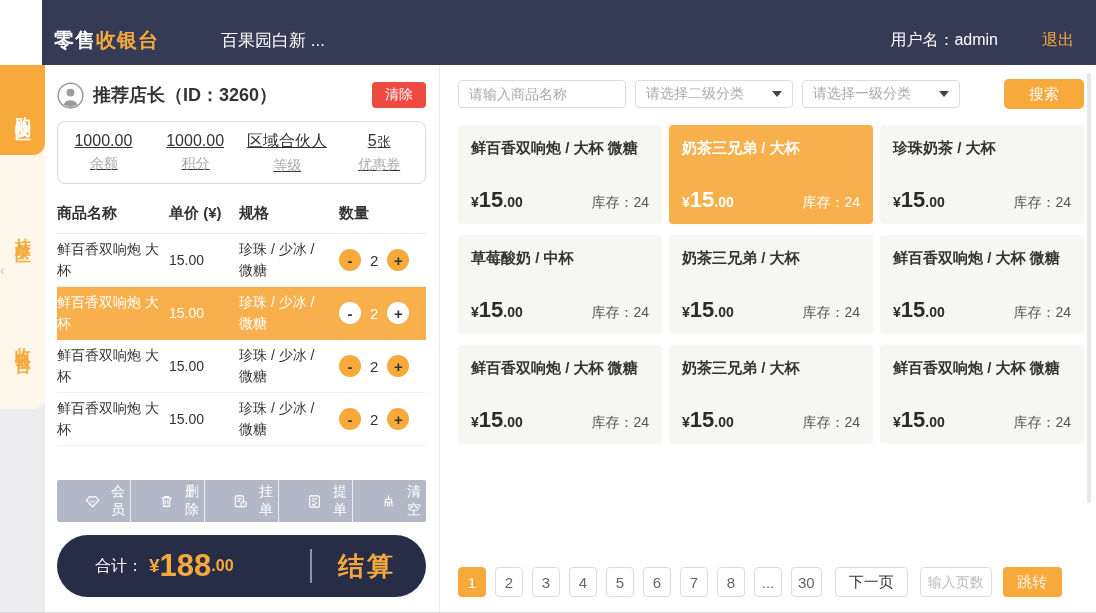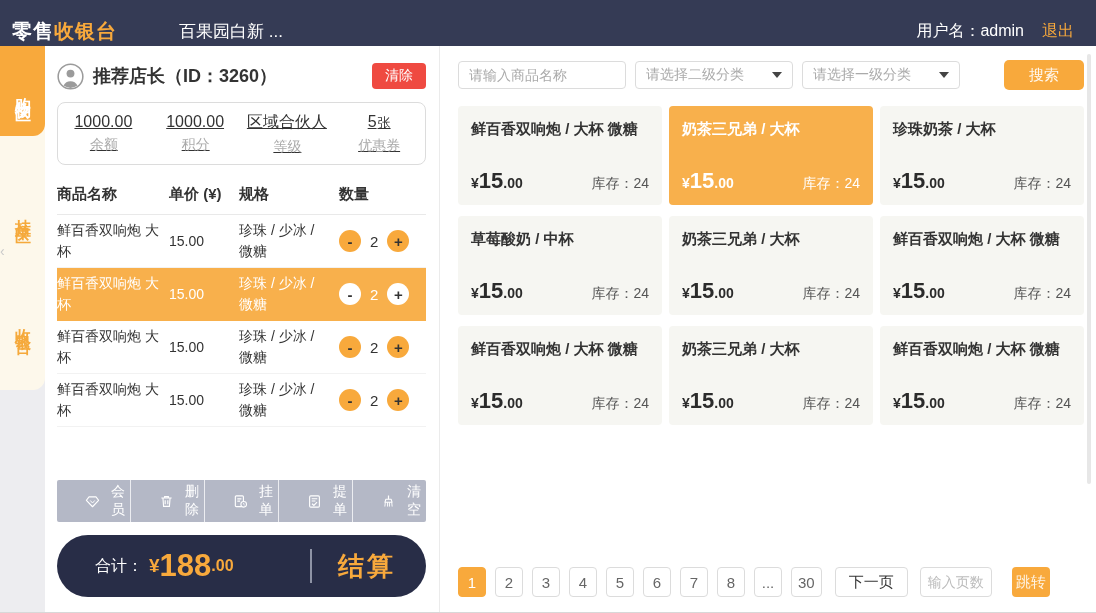"零售收银台" .topbar { height: 46px -> 65px; margin-left: none -> 42px }
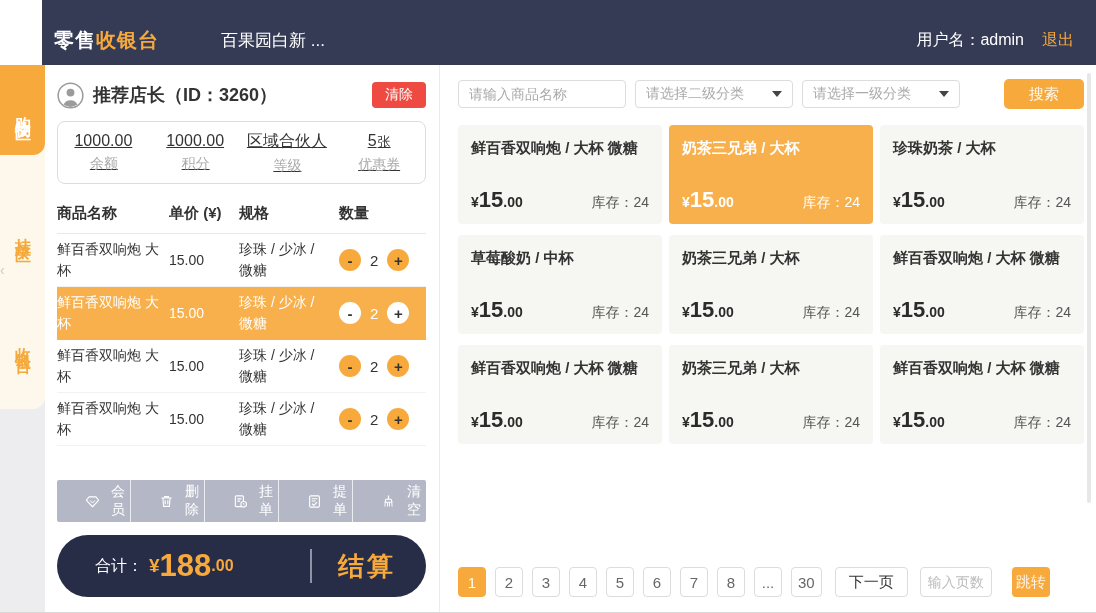"用户名：admin" .top-right { gap: 18px -> 44px }
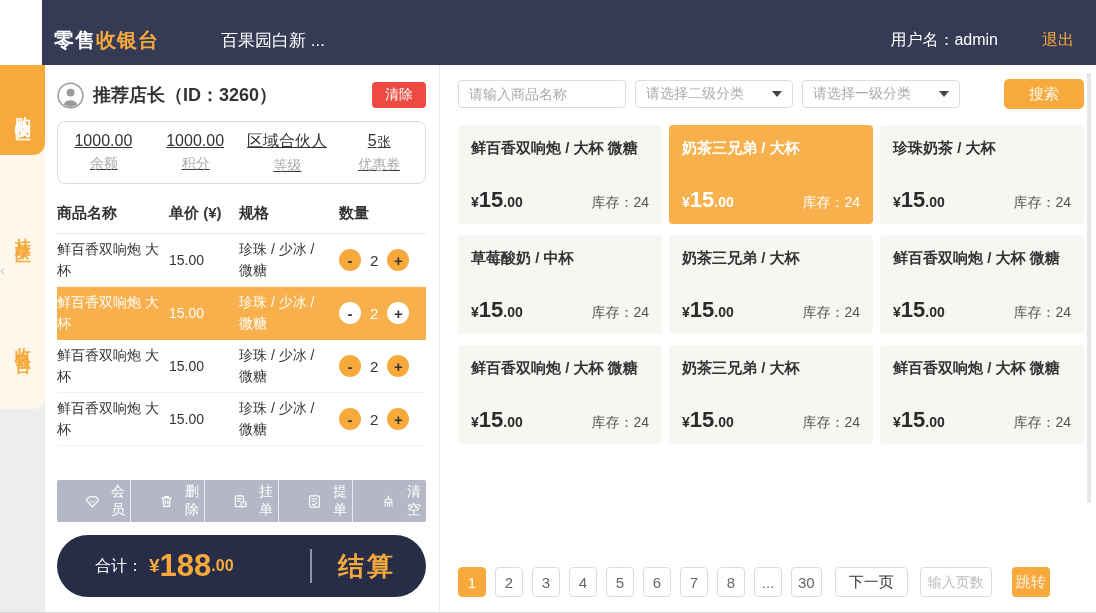"跳转" .jump-btn { margin-left: 11px -> 2px; width: 38px -> 59px }
